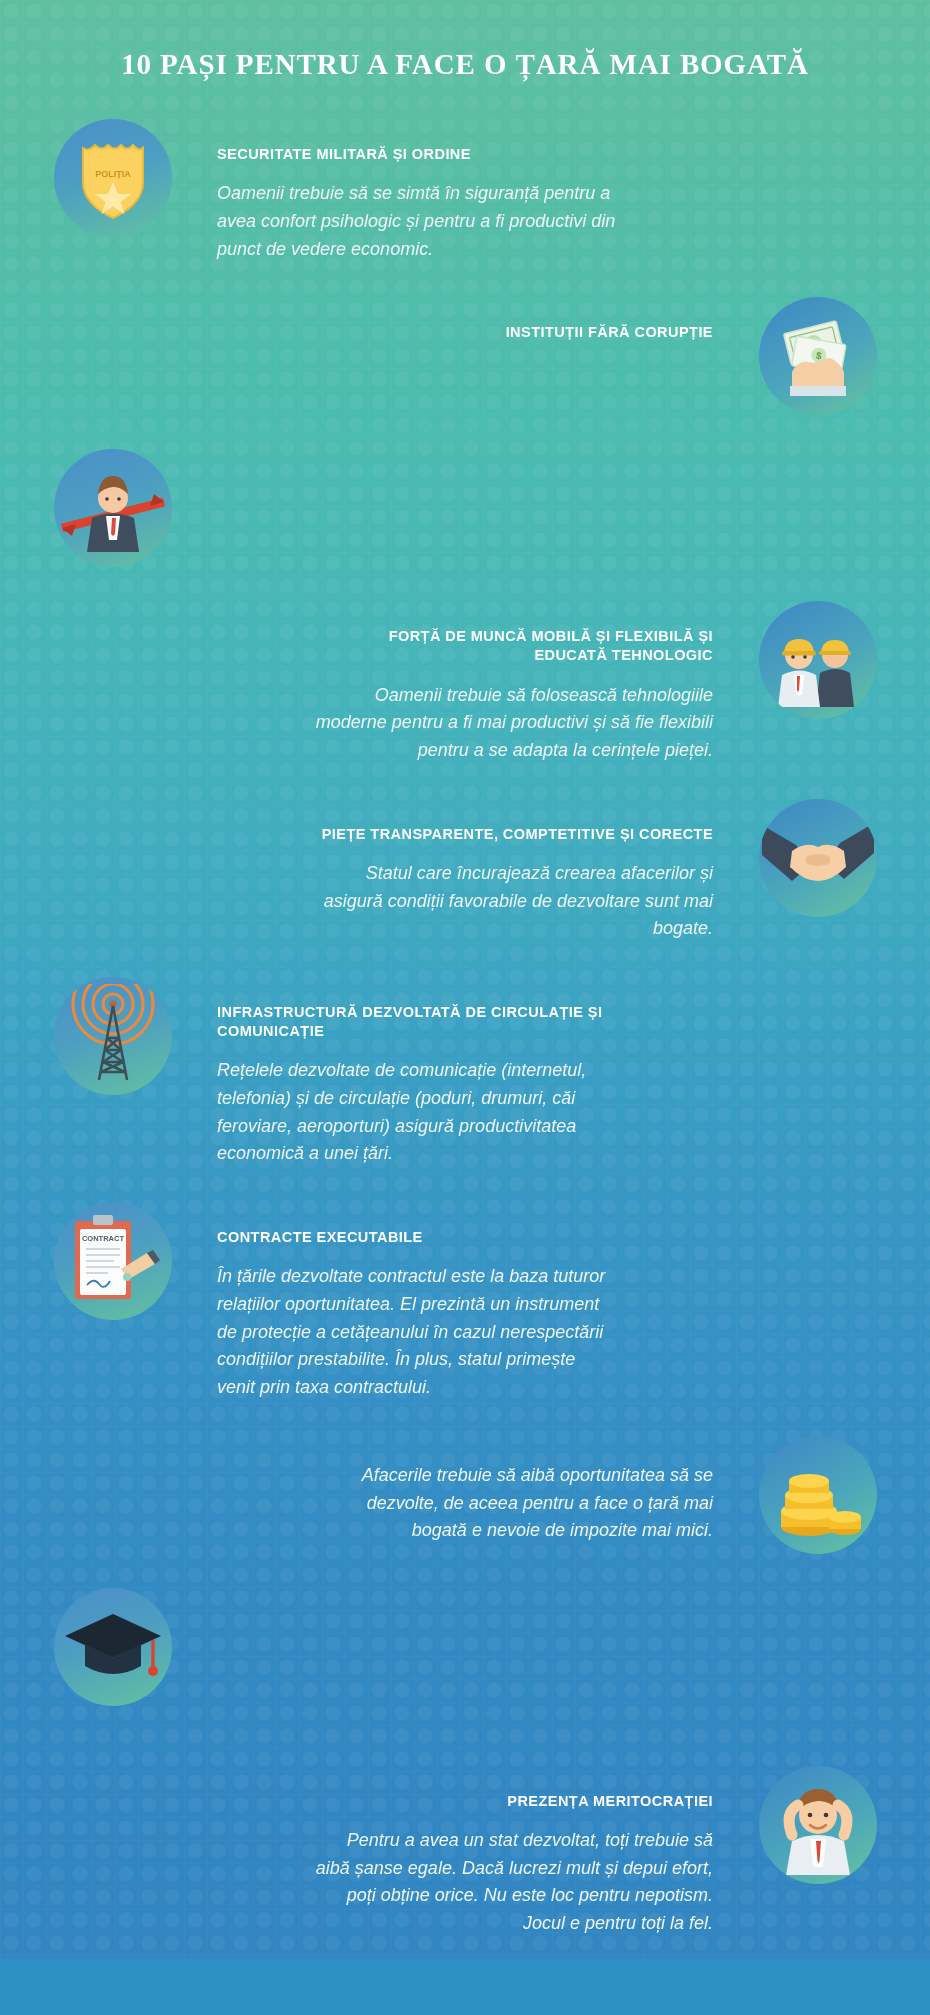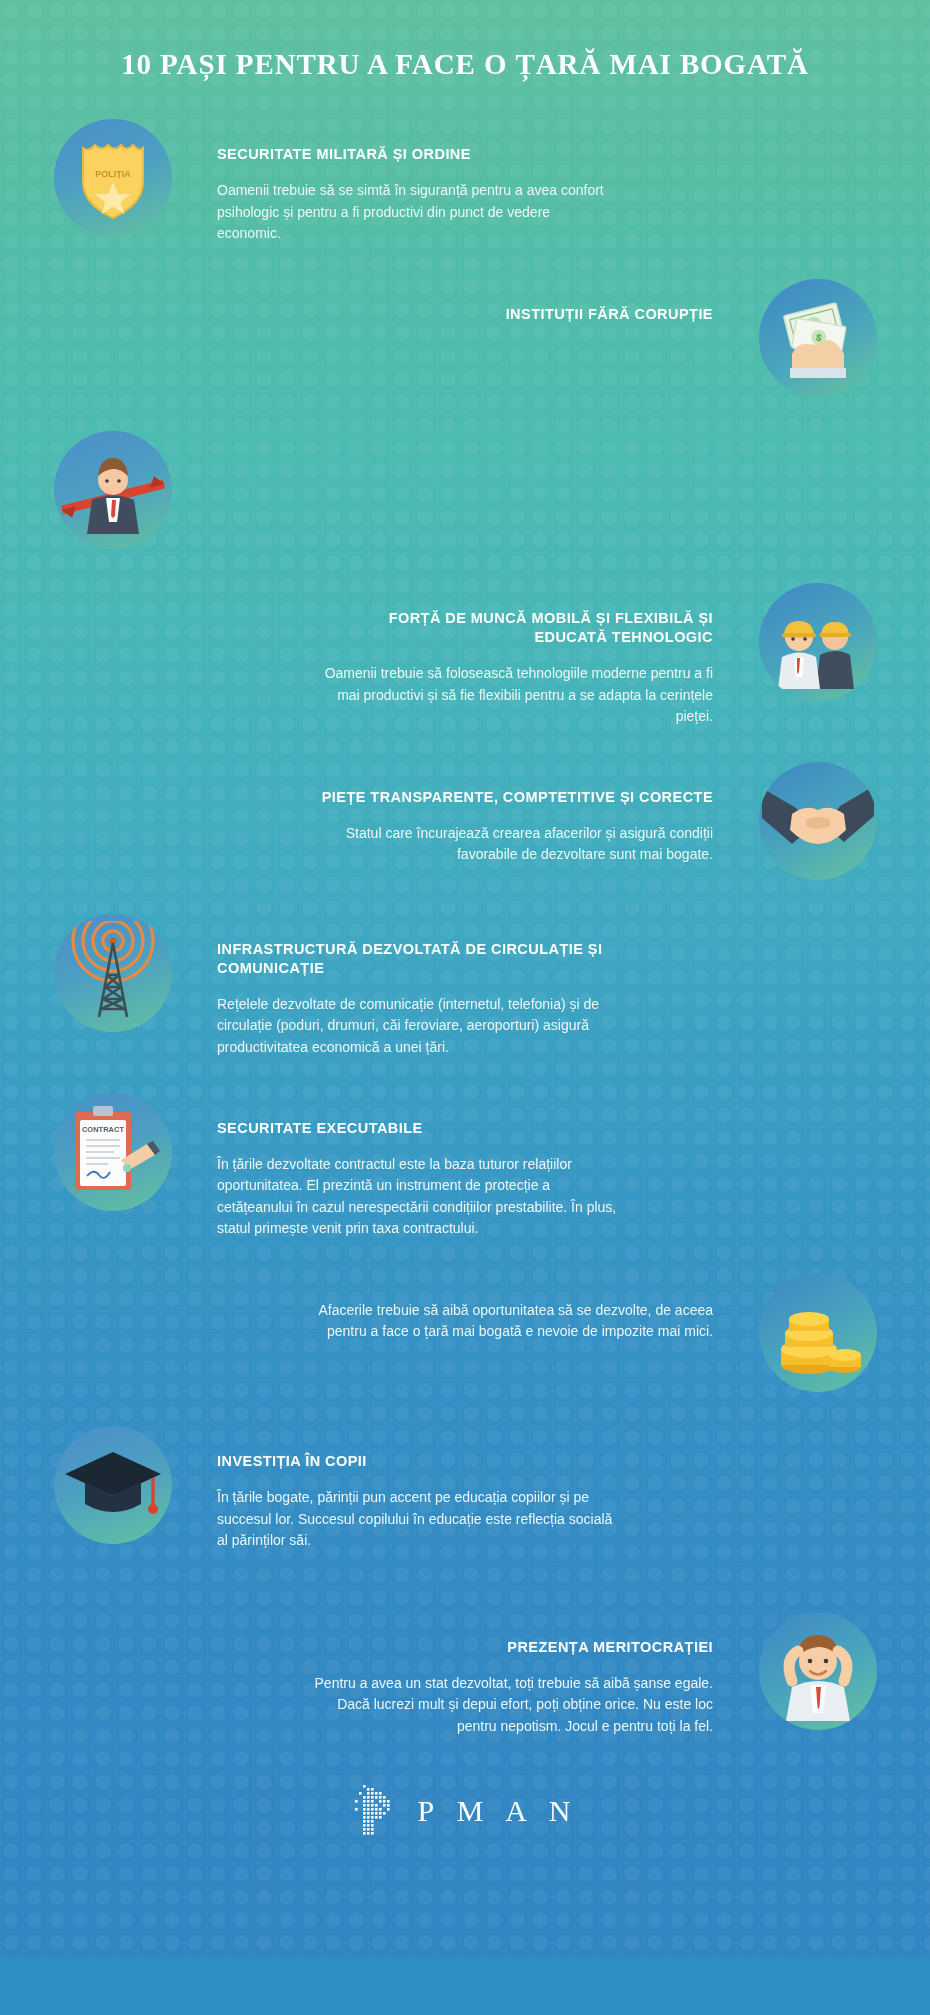"Oamenii trebuie să se simtă" .sec-body { font-size: 14px -> 18px; font-style: none -> italic }
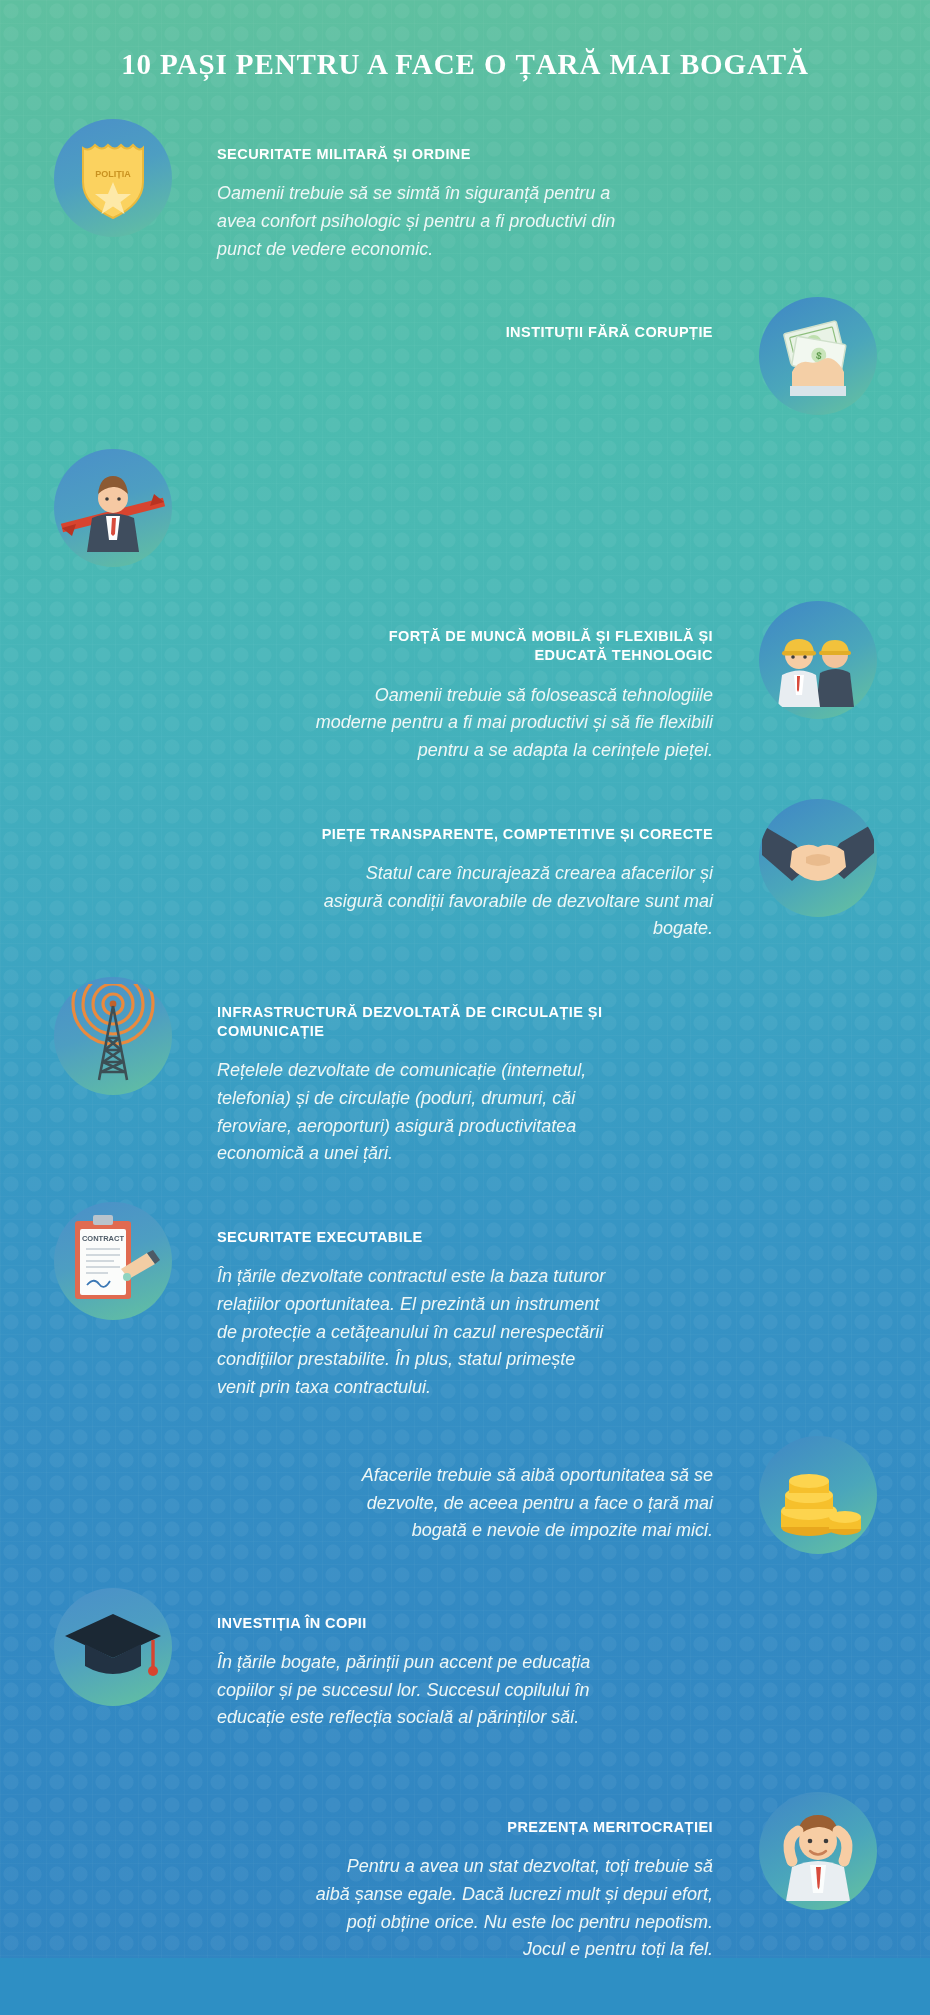"SECURITATE EXECUTABILE" div.sec-head { text: SECURITATE -> CONTRACTE }
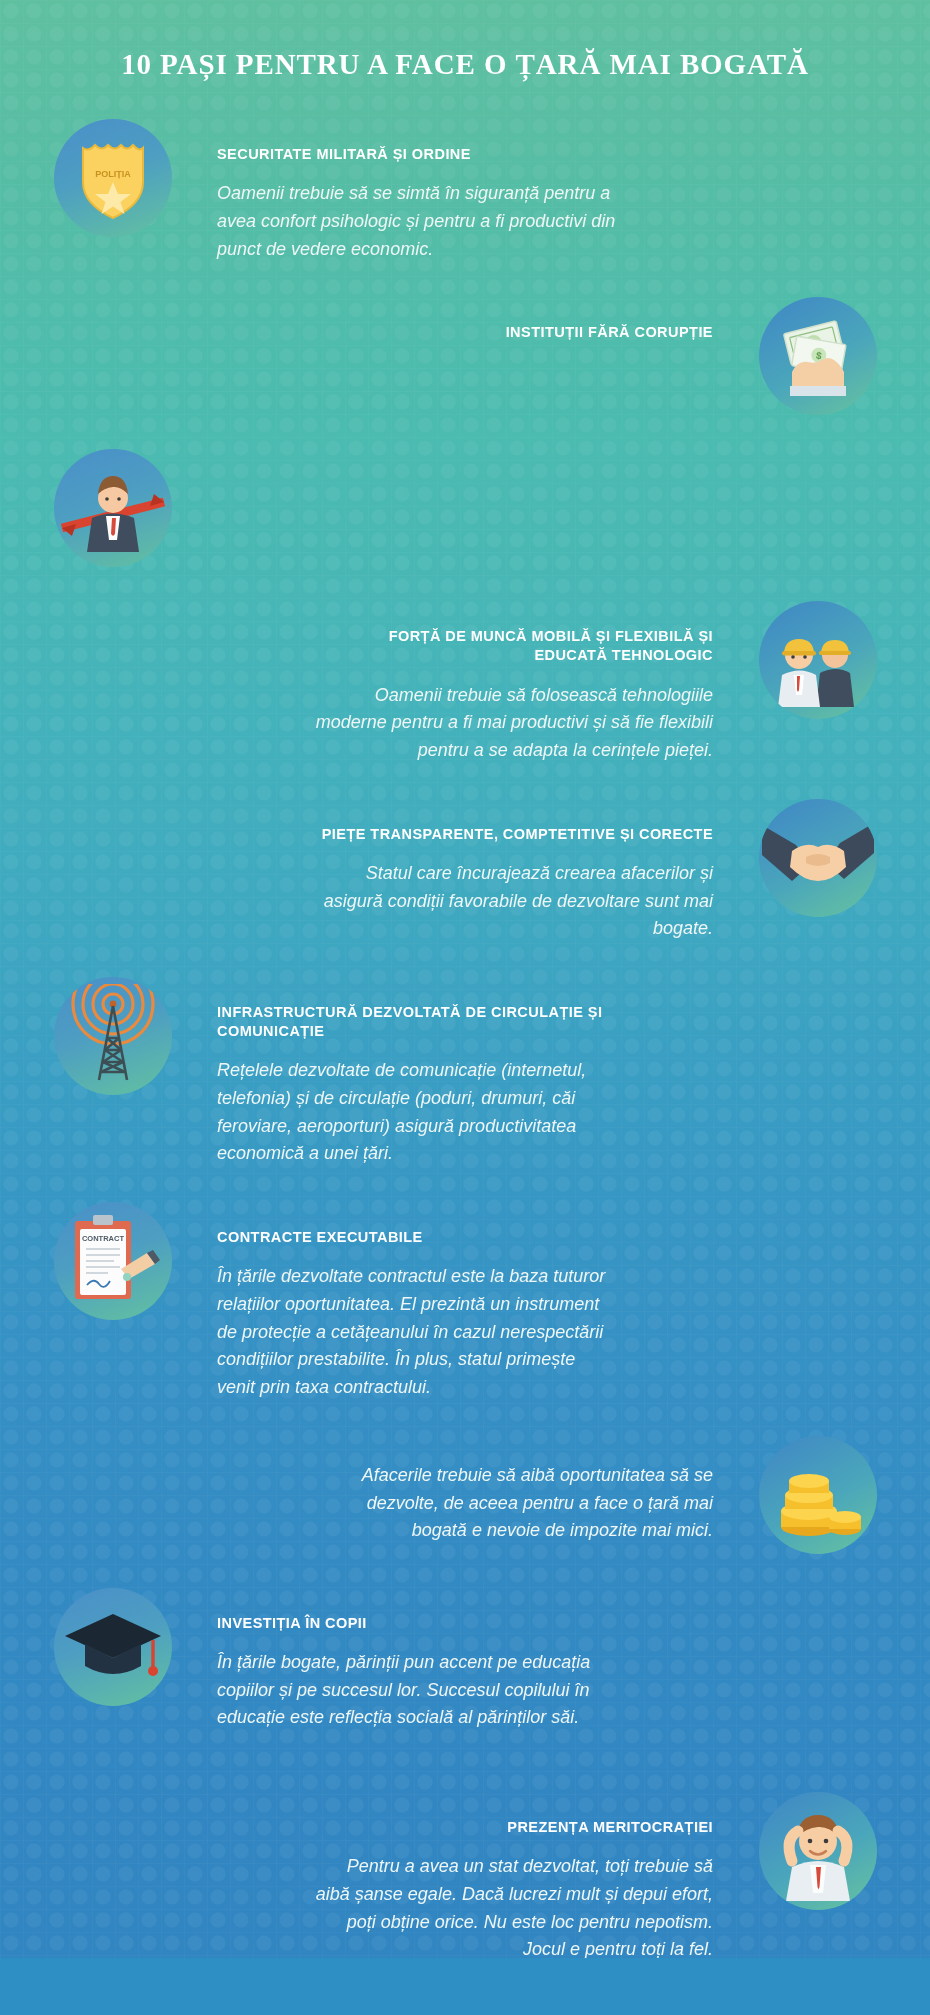"INVESTIȚIA ÎN COPII" div.text-col { html: <div> <div>INVESTIȚIA ÎN COPII</div> <div>În țările bogate, părinții pun accent pe educația copiilor și pe succesul lor. Succesul copilului în educație este reflecția socială al părinților săi.</div> </div> -> none }
